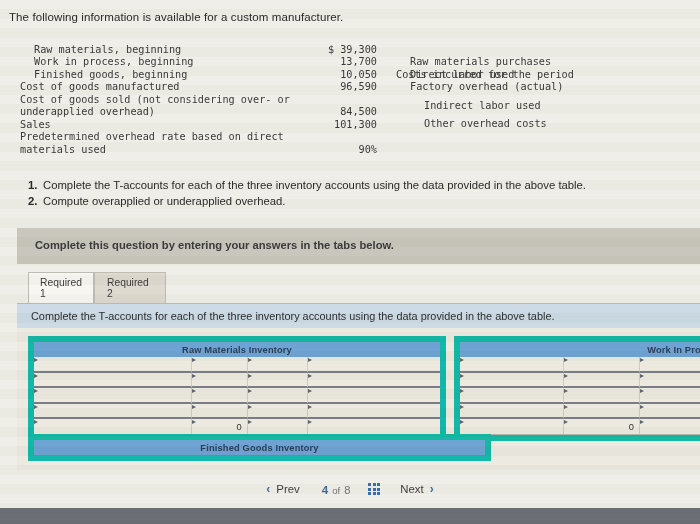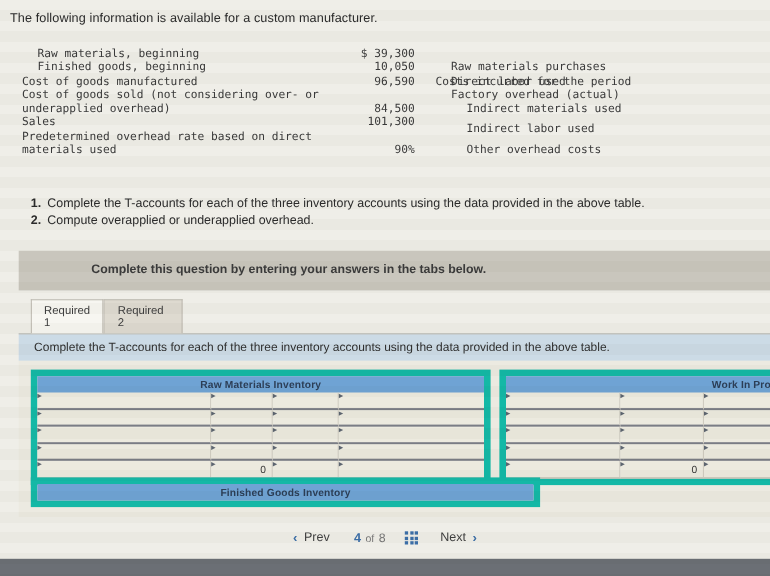"Work in process, beginning" div.dt-row { html: none -> <div><span>Work in process, beginning</span><span>13,700</span></div> }
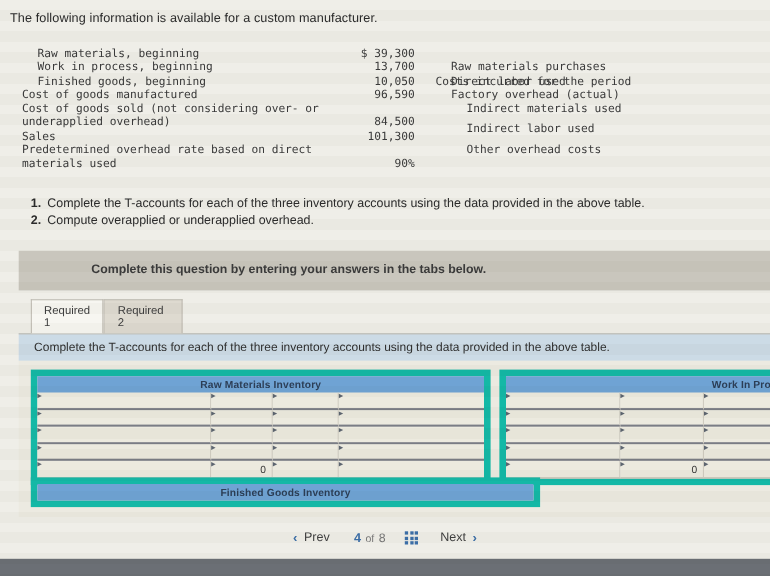"Indirect materials used" div.dt-row { html: <div><span>Indirect materials used</span></div> -> none }
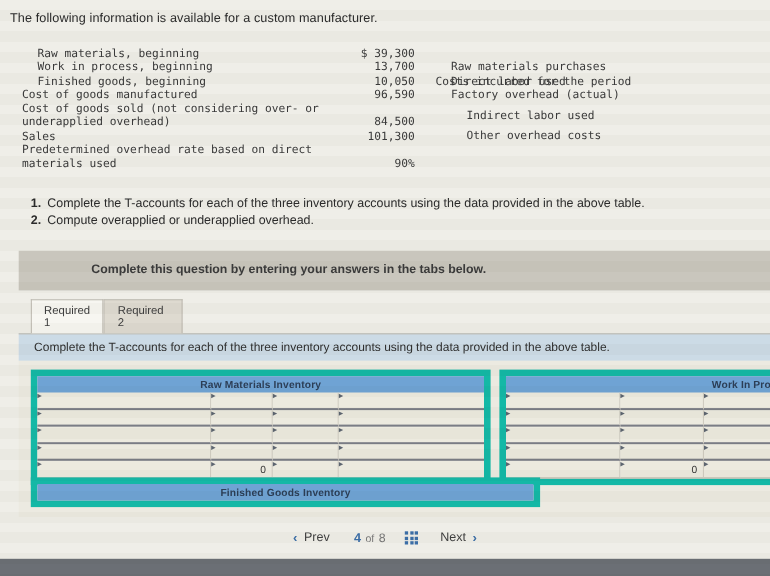"Complete this question by entering" .grey-band-text { margin-left: 48px -> none }
